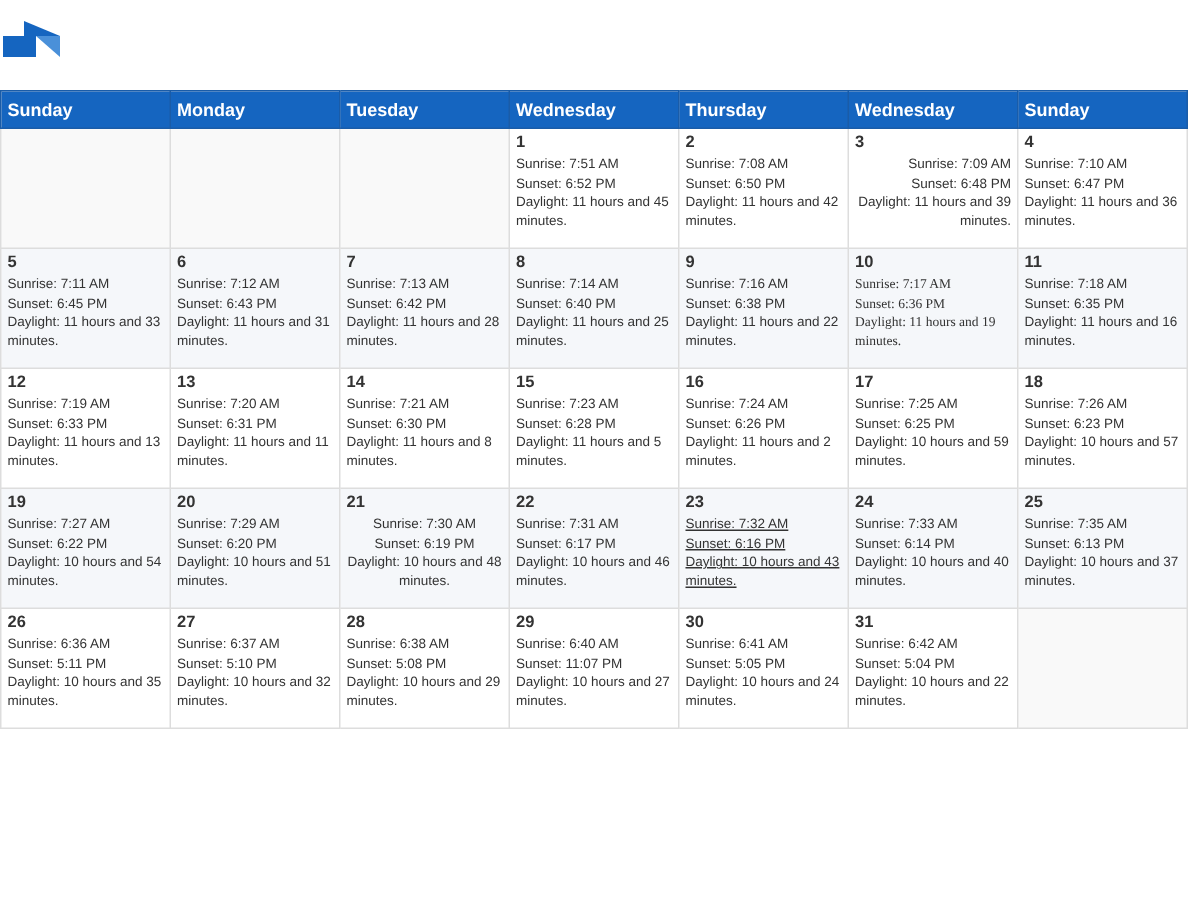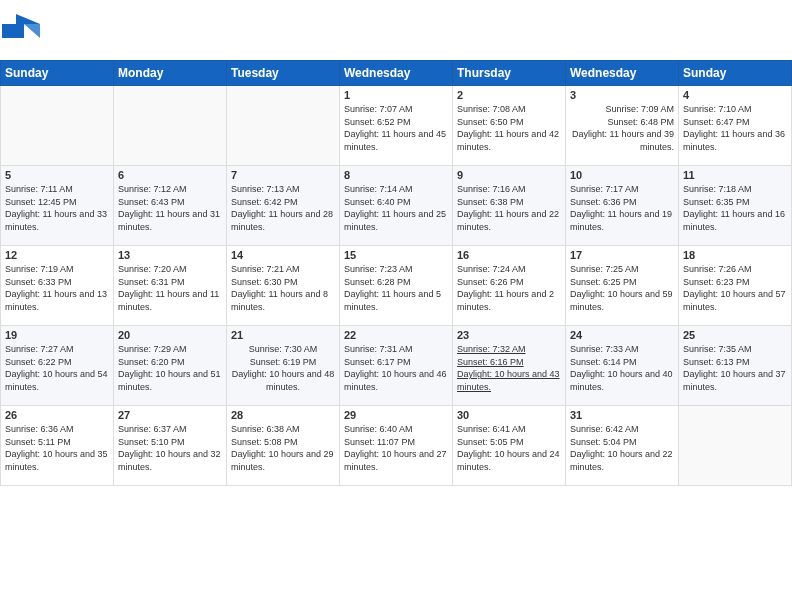"Sunrise: 7:07 AM" div.day-info { text: 7:07 -> 7:51 }
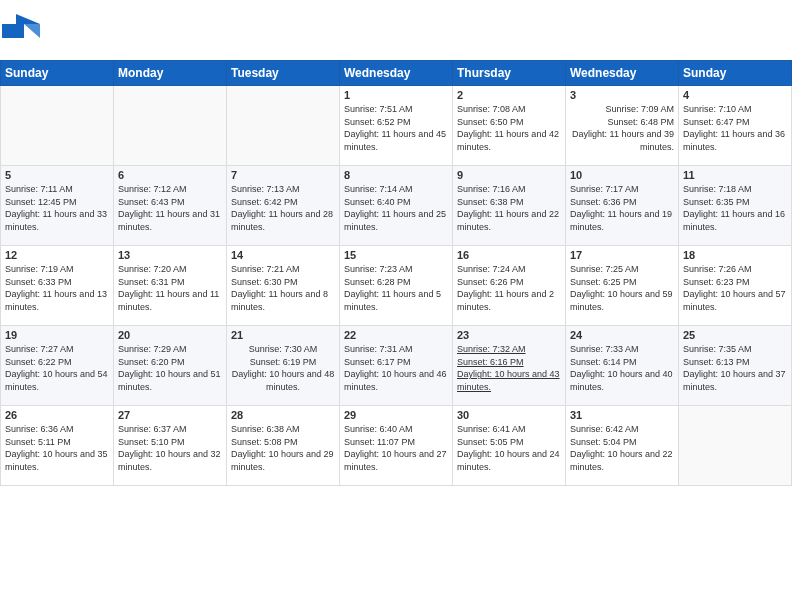"Sunrise: 7:11 AM" div.day-info { text: 12:45 -> 6:45 }
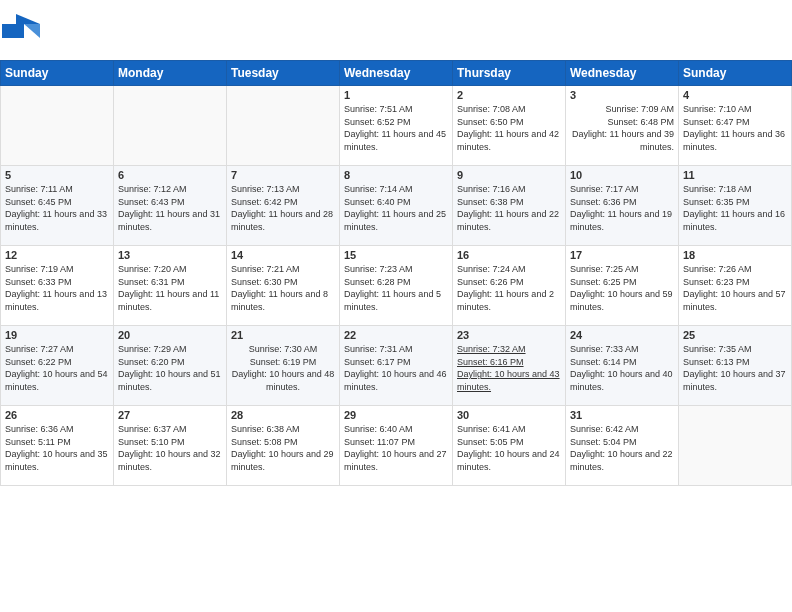"Sunrise: 7:17 AM" div.day-info { font-family: none -> Liberation Serif, serif }
